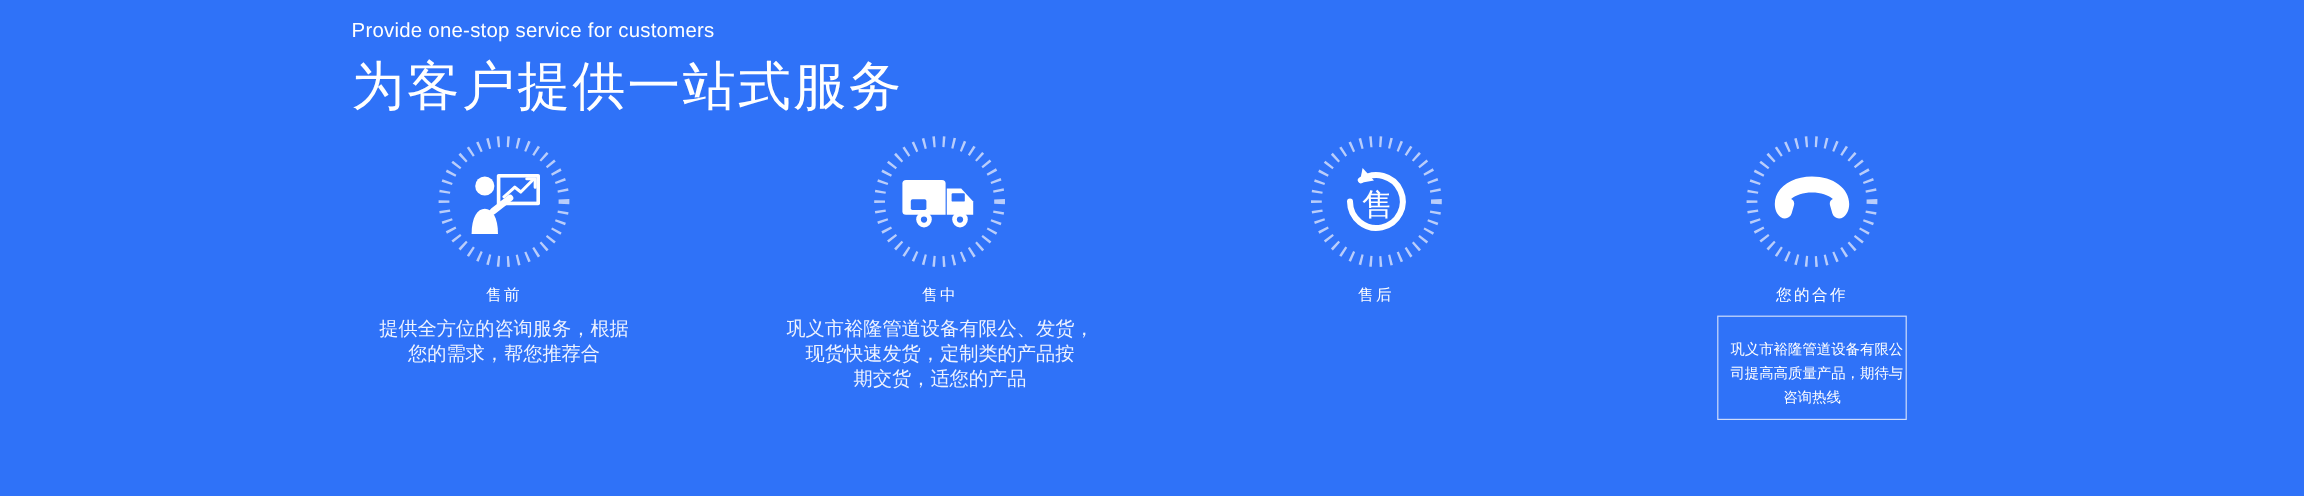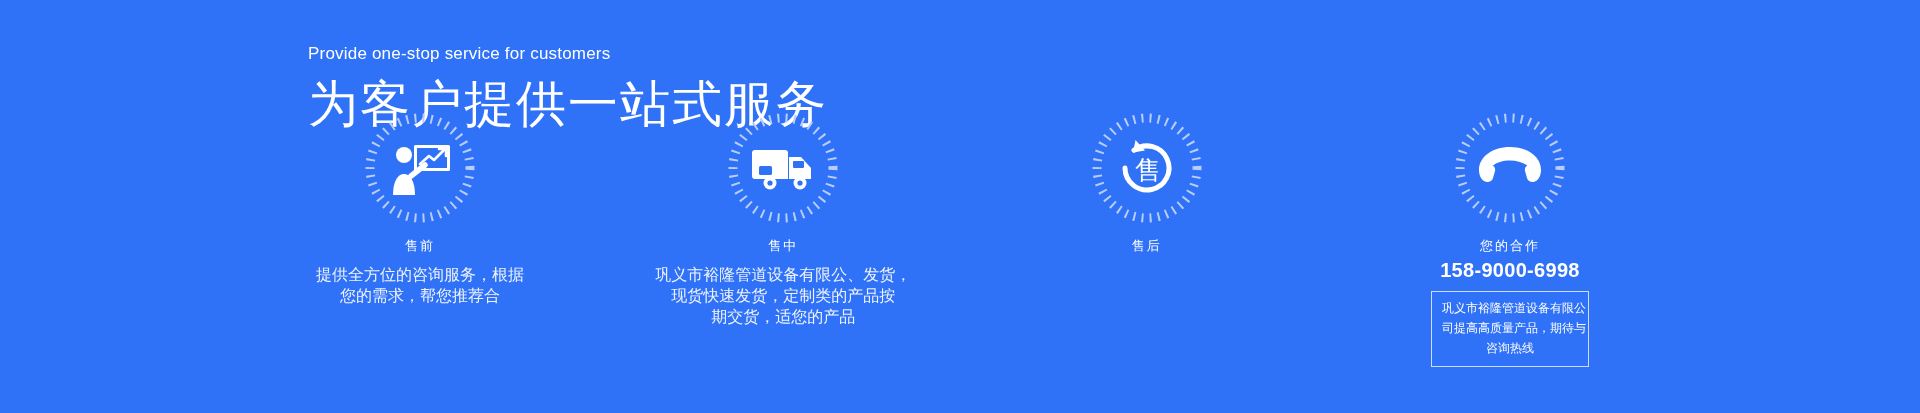"Provide one-stop service for customers" .header { left: 308px -> 293px; margin-top: 28px -> none }
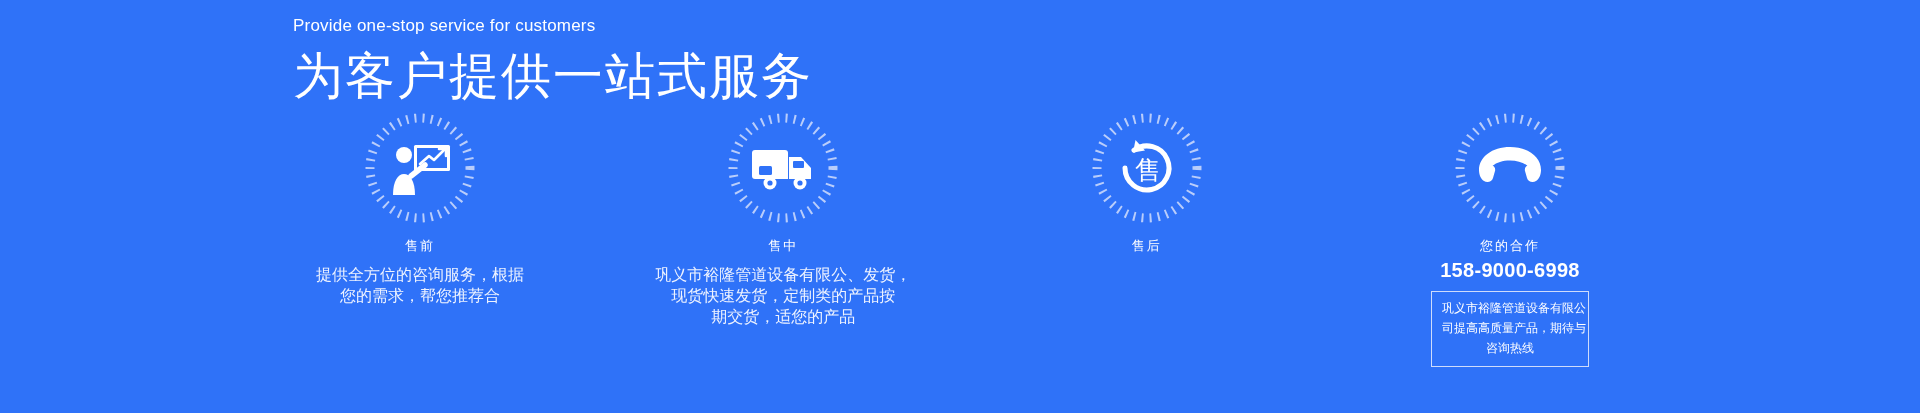"为客户提供一站式服务" .headline { font-size: 50px -> 44px }
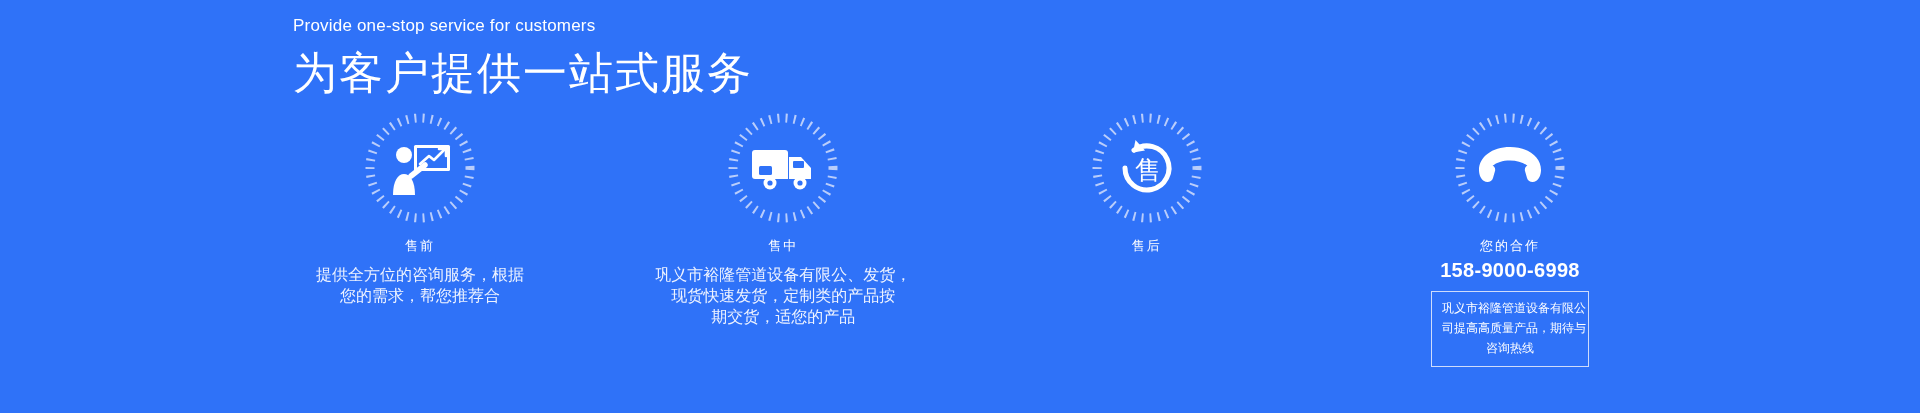"158-9000-6998" div.hotline-num { html: <div>158-9000-6998</div> -> none }
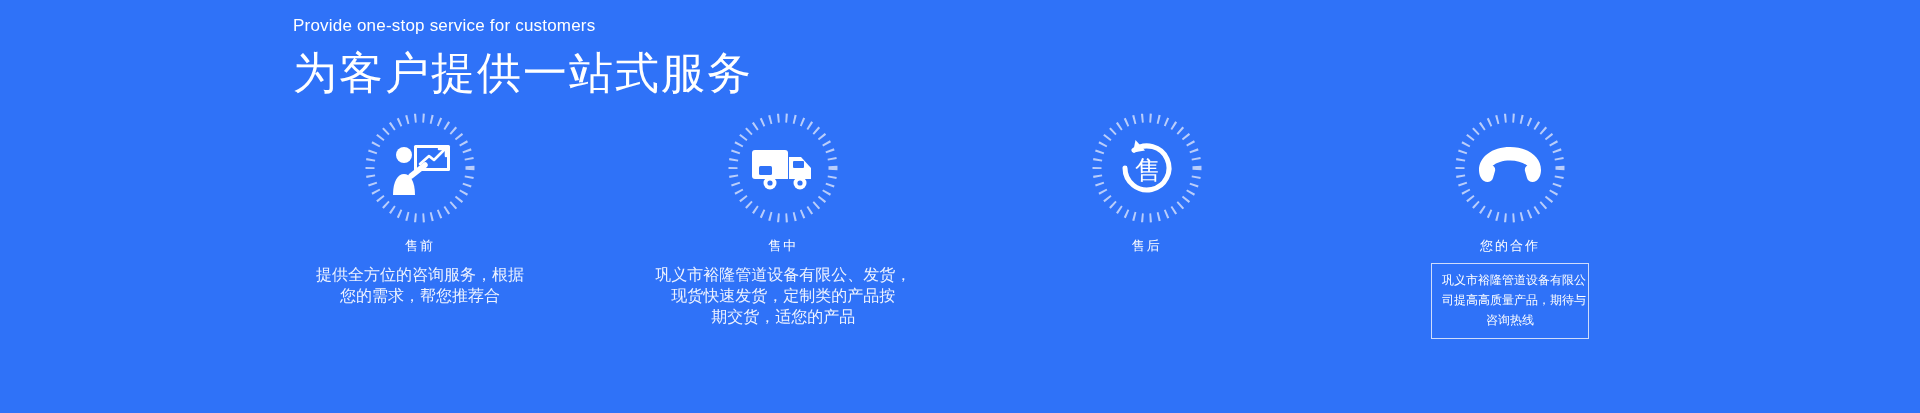"巩义市裕隆管道设备有限公" .company-box { padding: 6px 10px 8px -> 17px 10px 8px }
